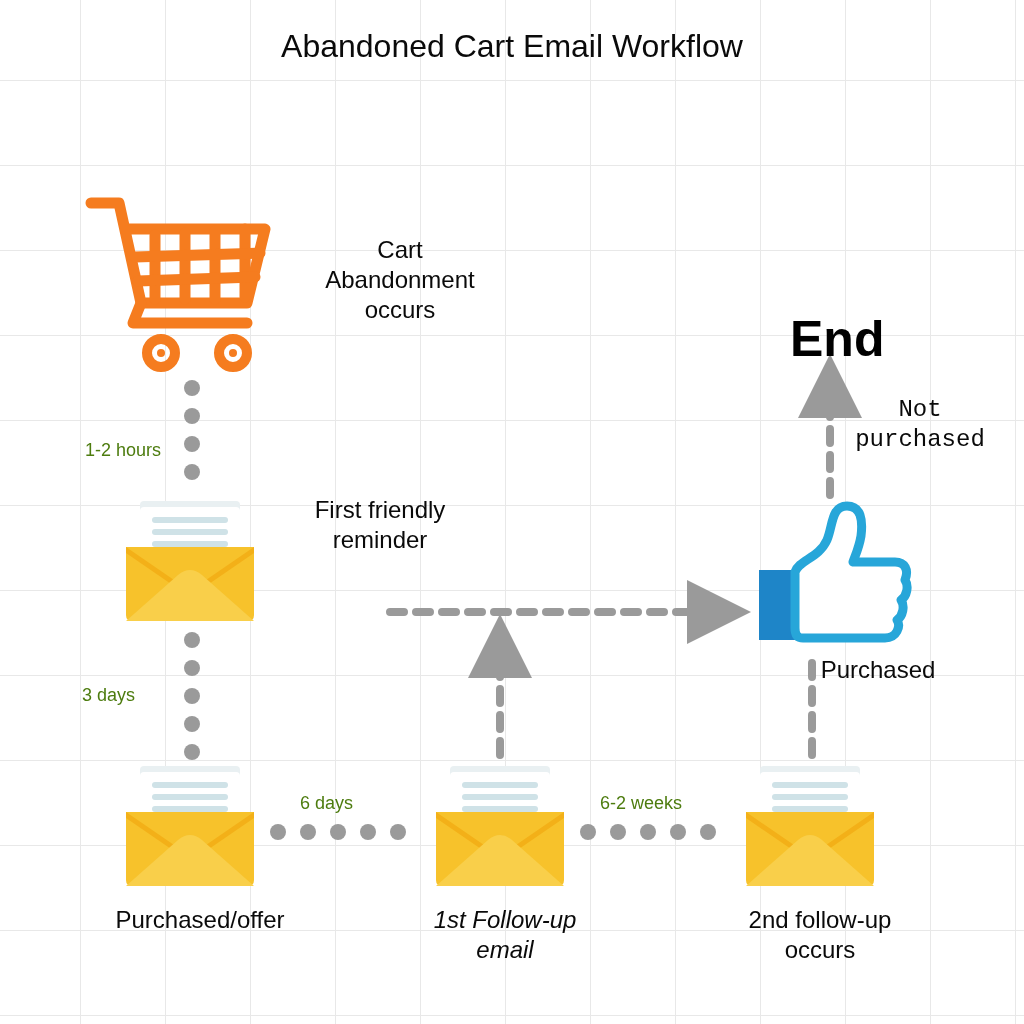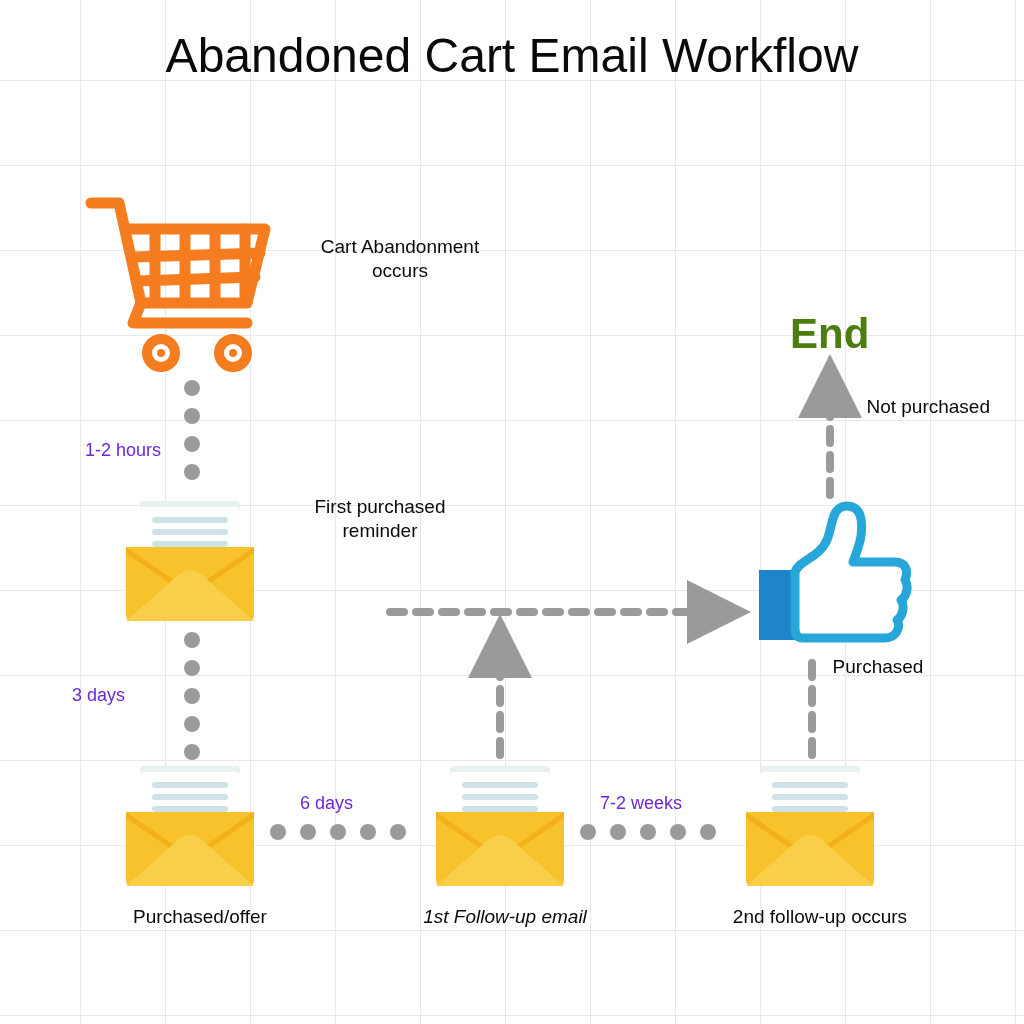"Abandoned Cart Email Workflow" .title { font-size: 48px -> 32px }
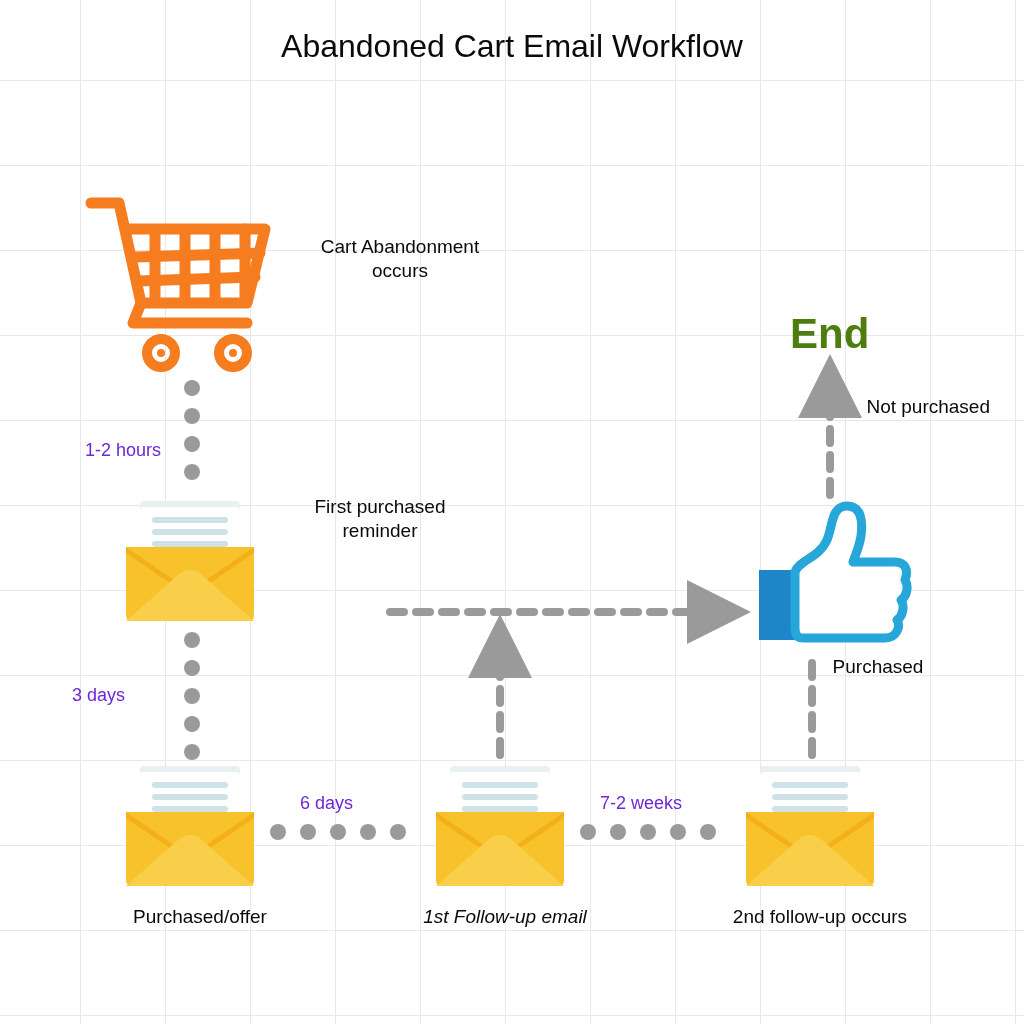"Cart Abandonment occurs" .node-label { font-size: 19px -> 24px }
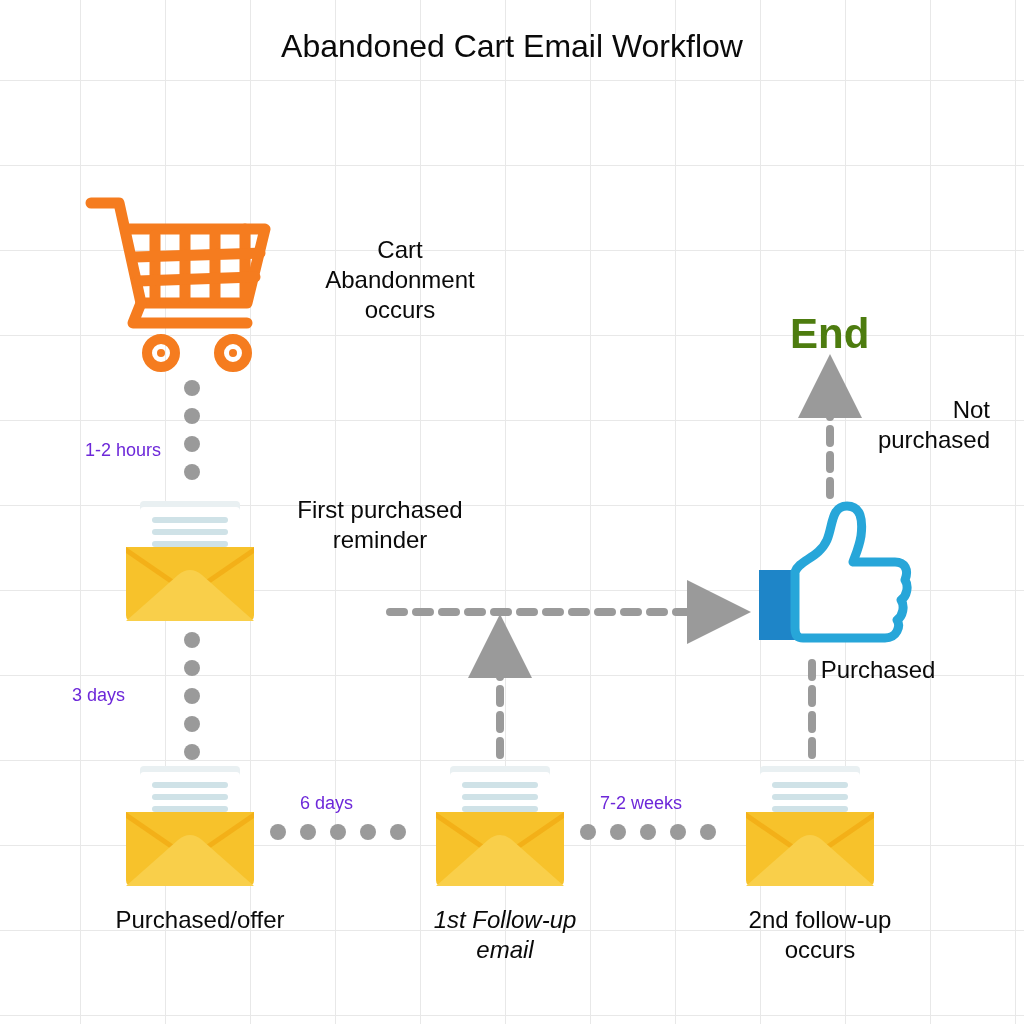"End" .end-label { color: #4d7c0f -> #000000; font-size: 42px -> 50px }
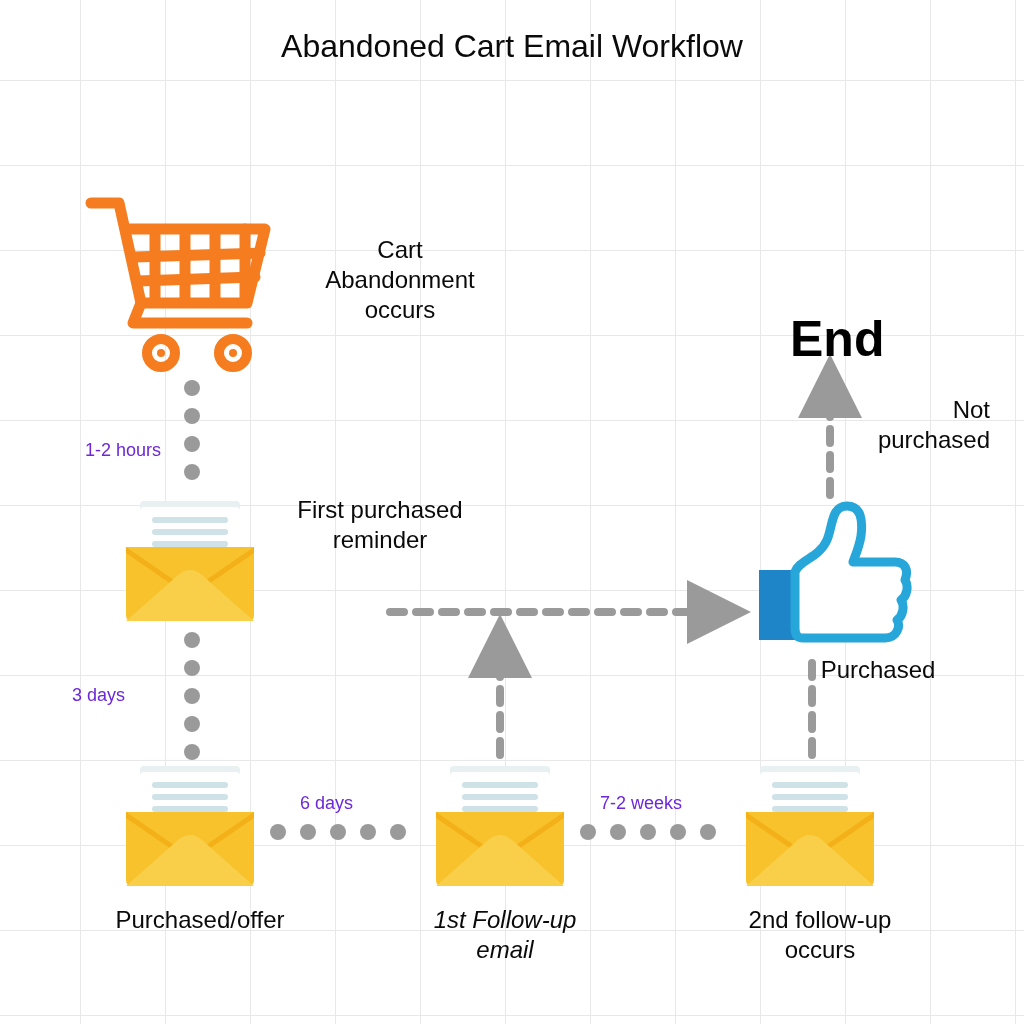"Not purchased" div.node-label { font-family: none -> Liberation Mono, monospace; text-align: right -> center }
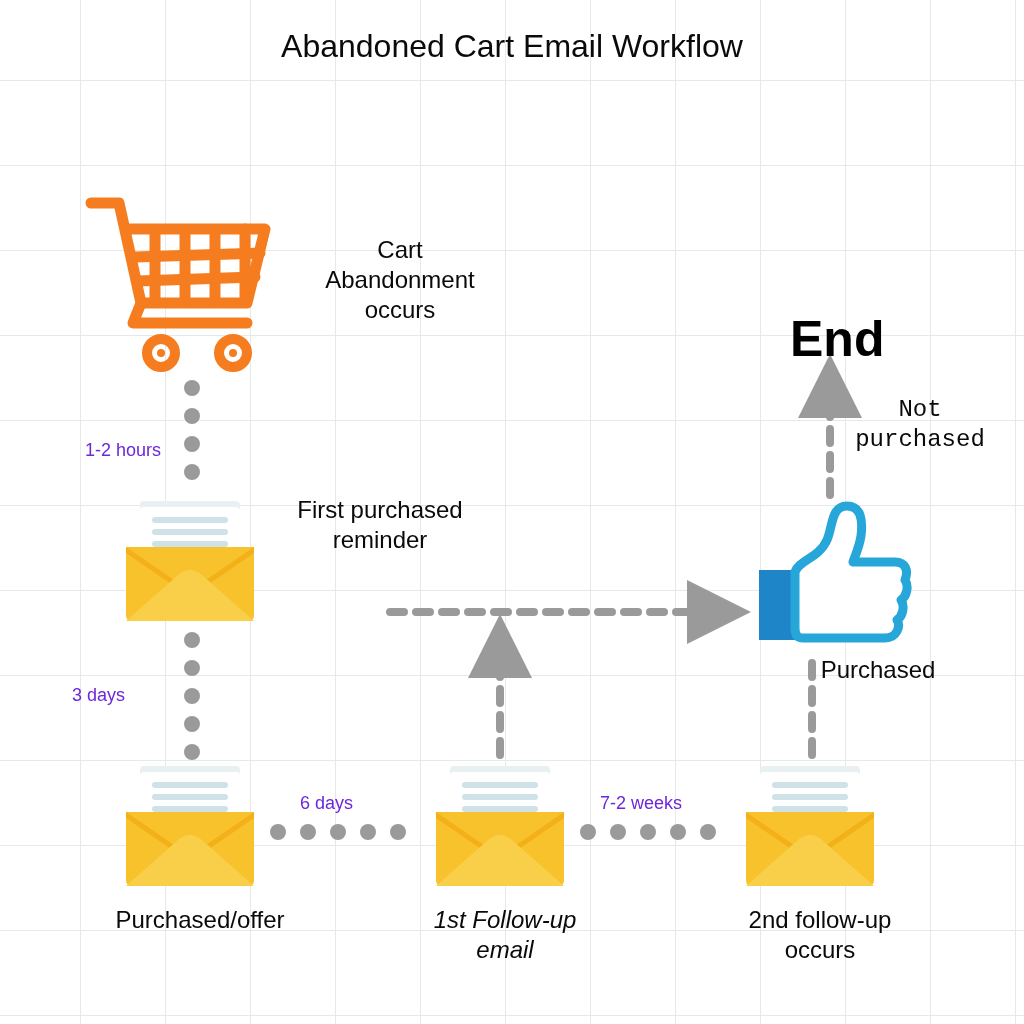"1-2 hours" .timing-label { color: #6d28d9 -> #4d7c0f }
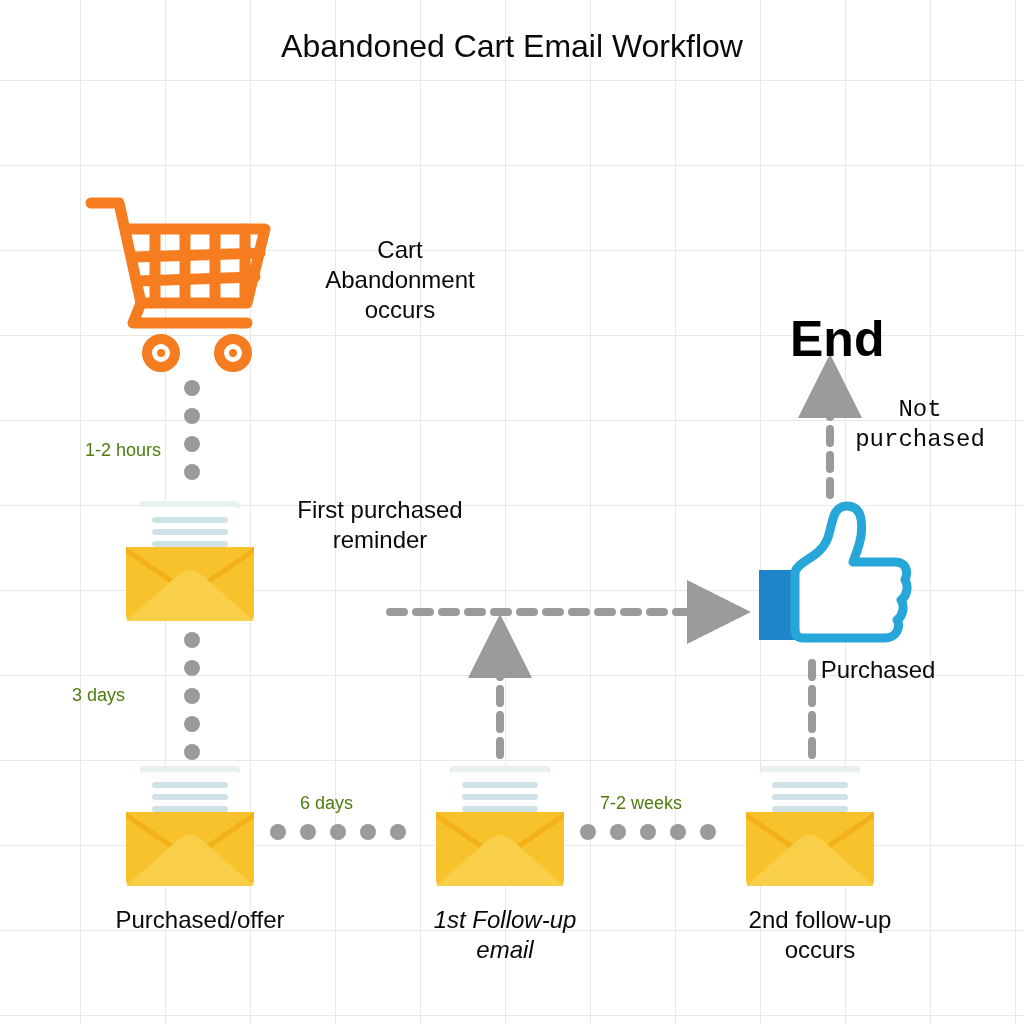"First purchased reminder" div.node-label { text: purchased -> friendly }
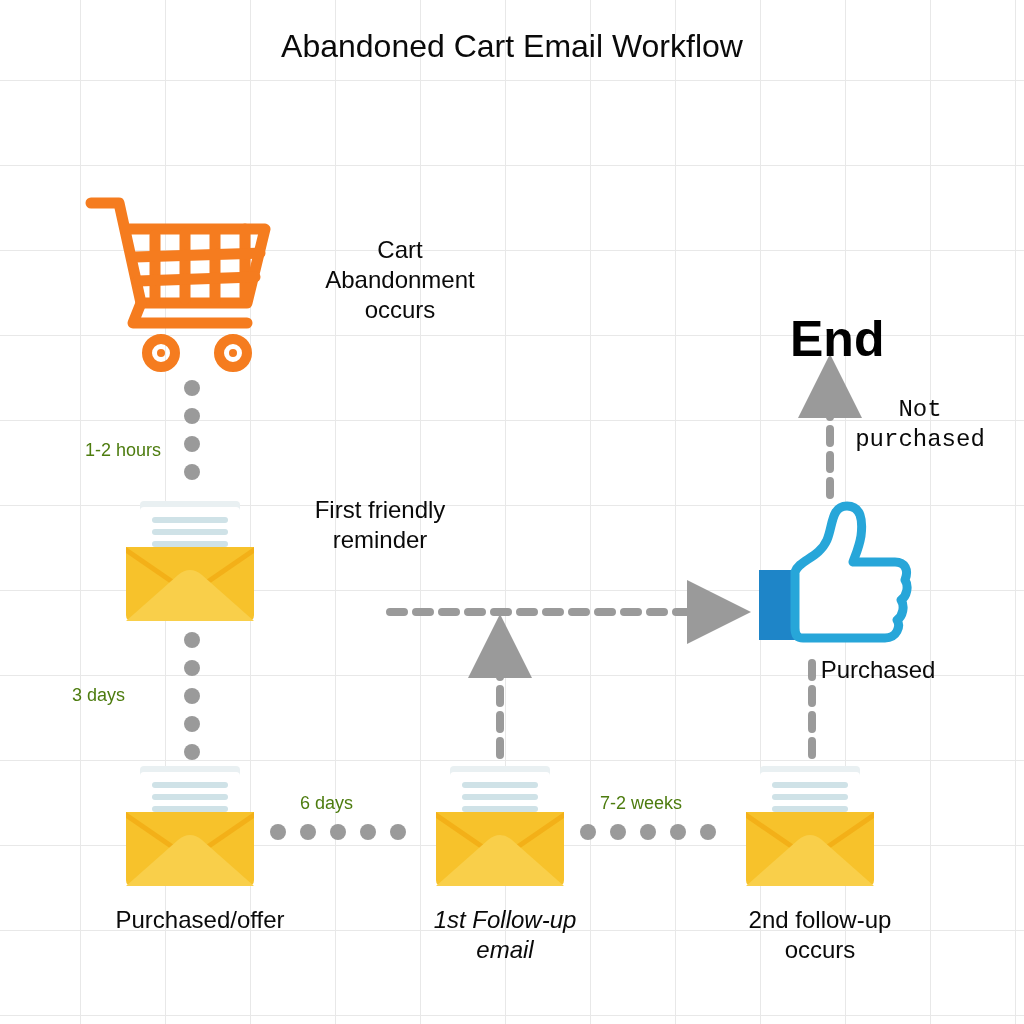"3 days" div.timing-label { left: 72px -> 82px }
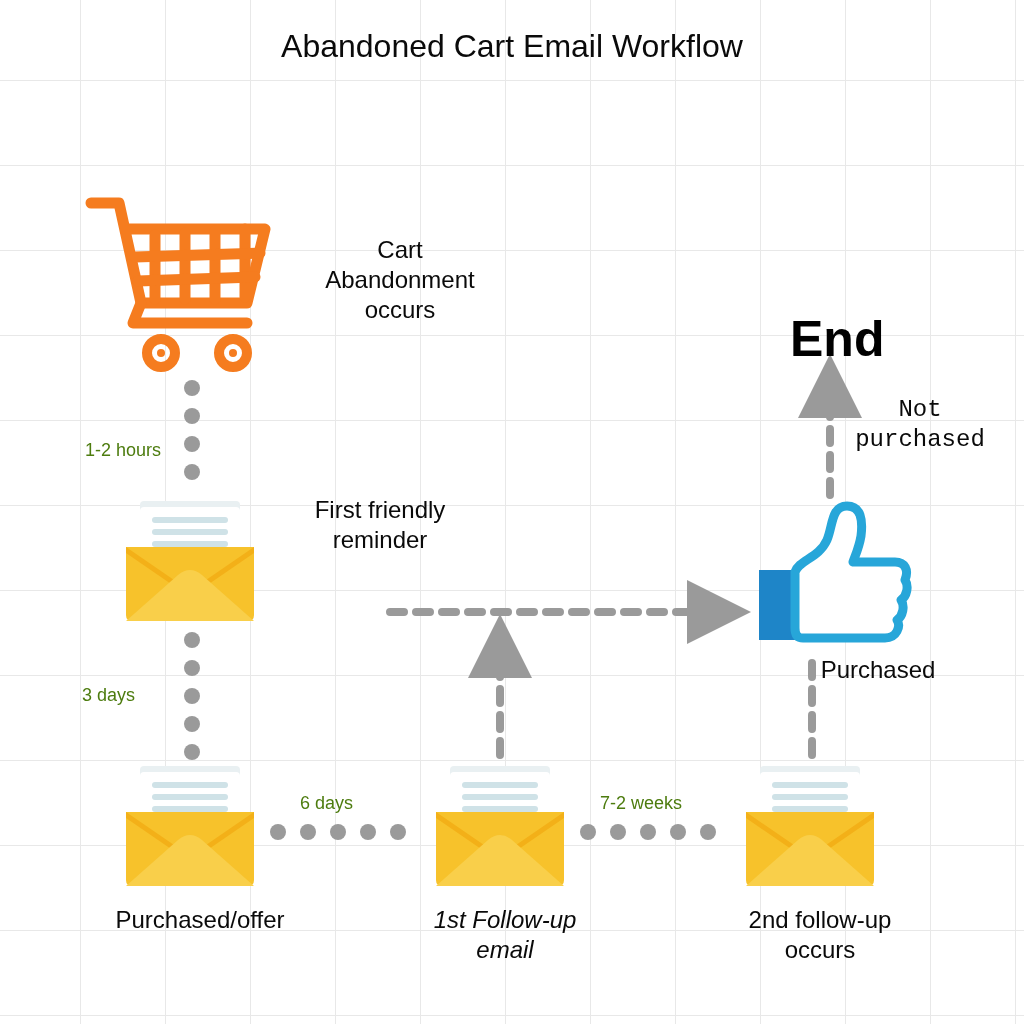"7-2 weeks" div.timing-label { text: 7-2 -> 6-2 }
